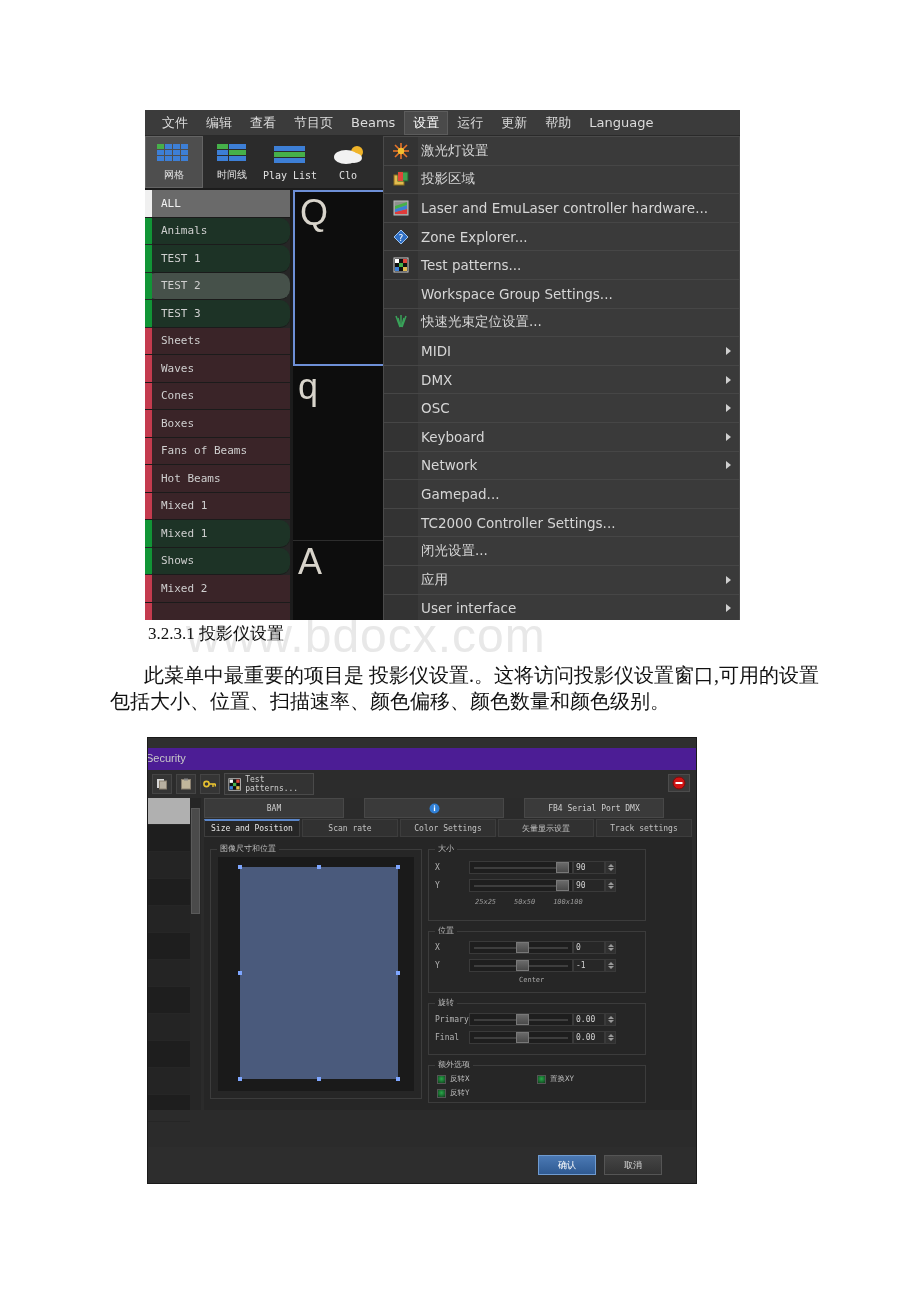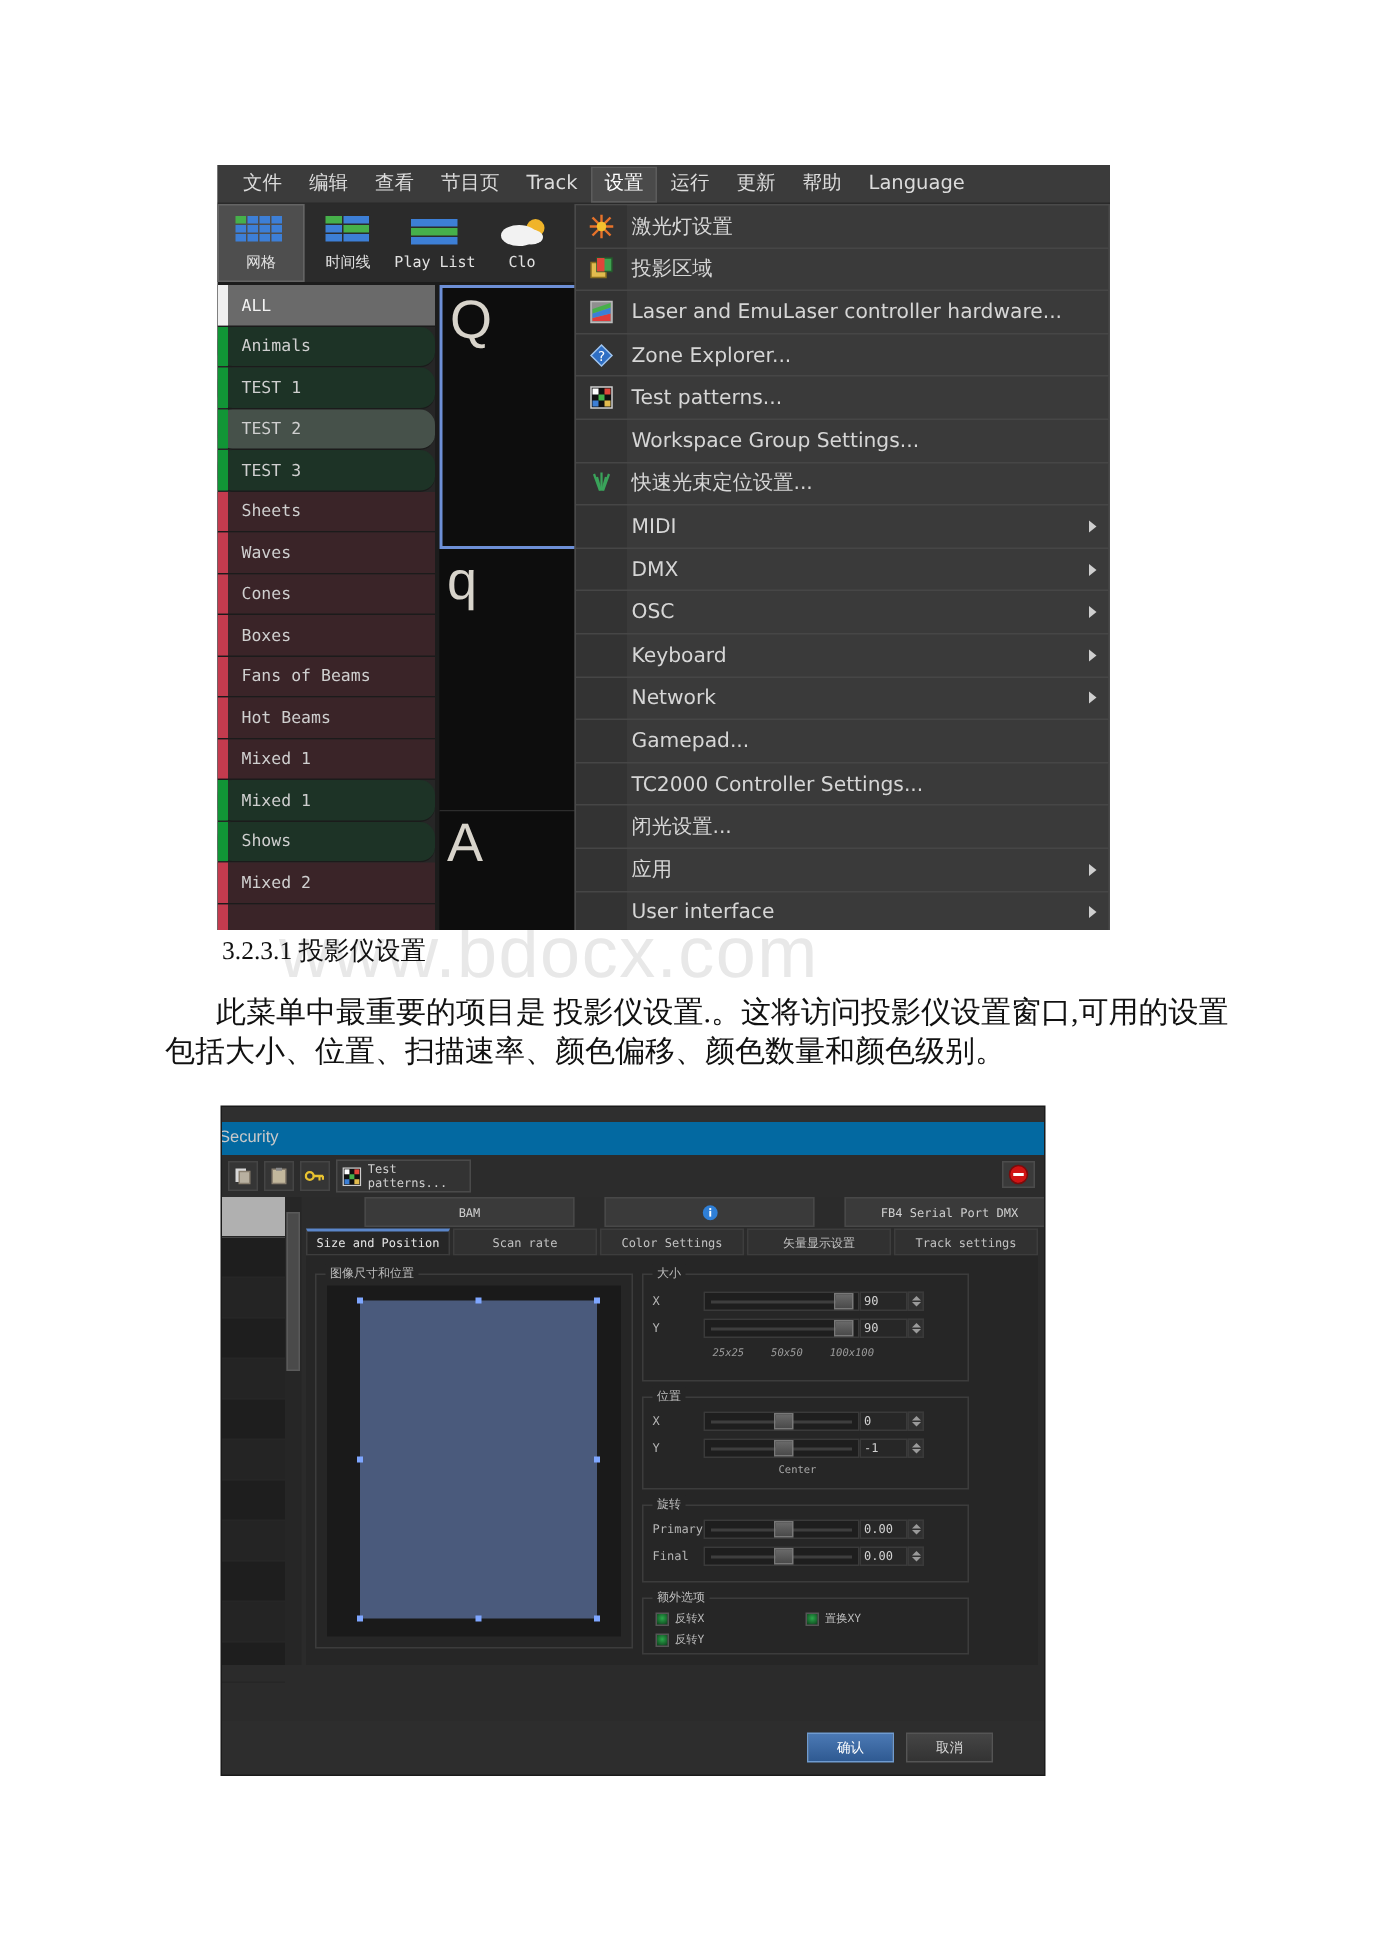"Track" div.mi { text: Track -> Beams }
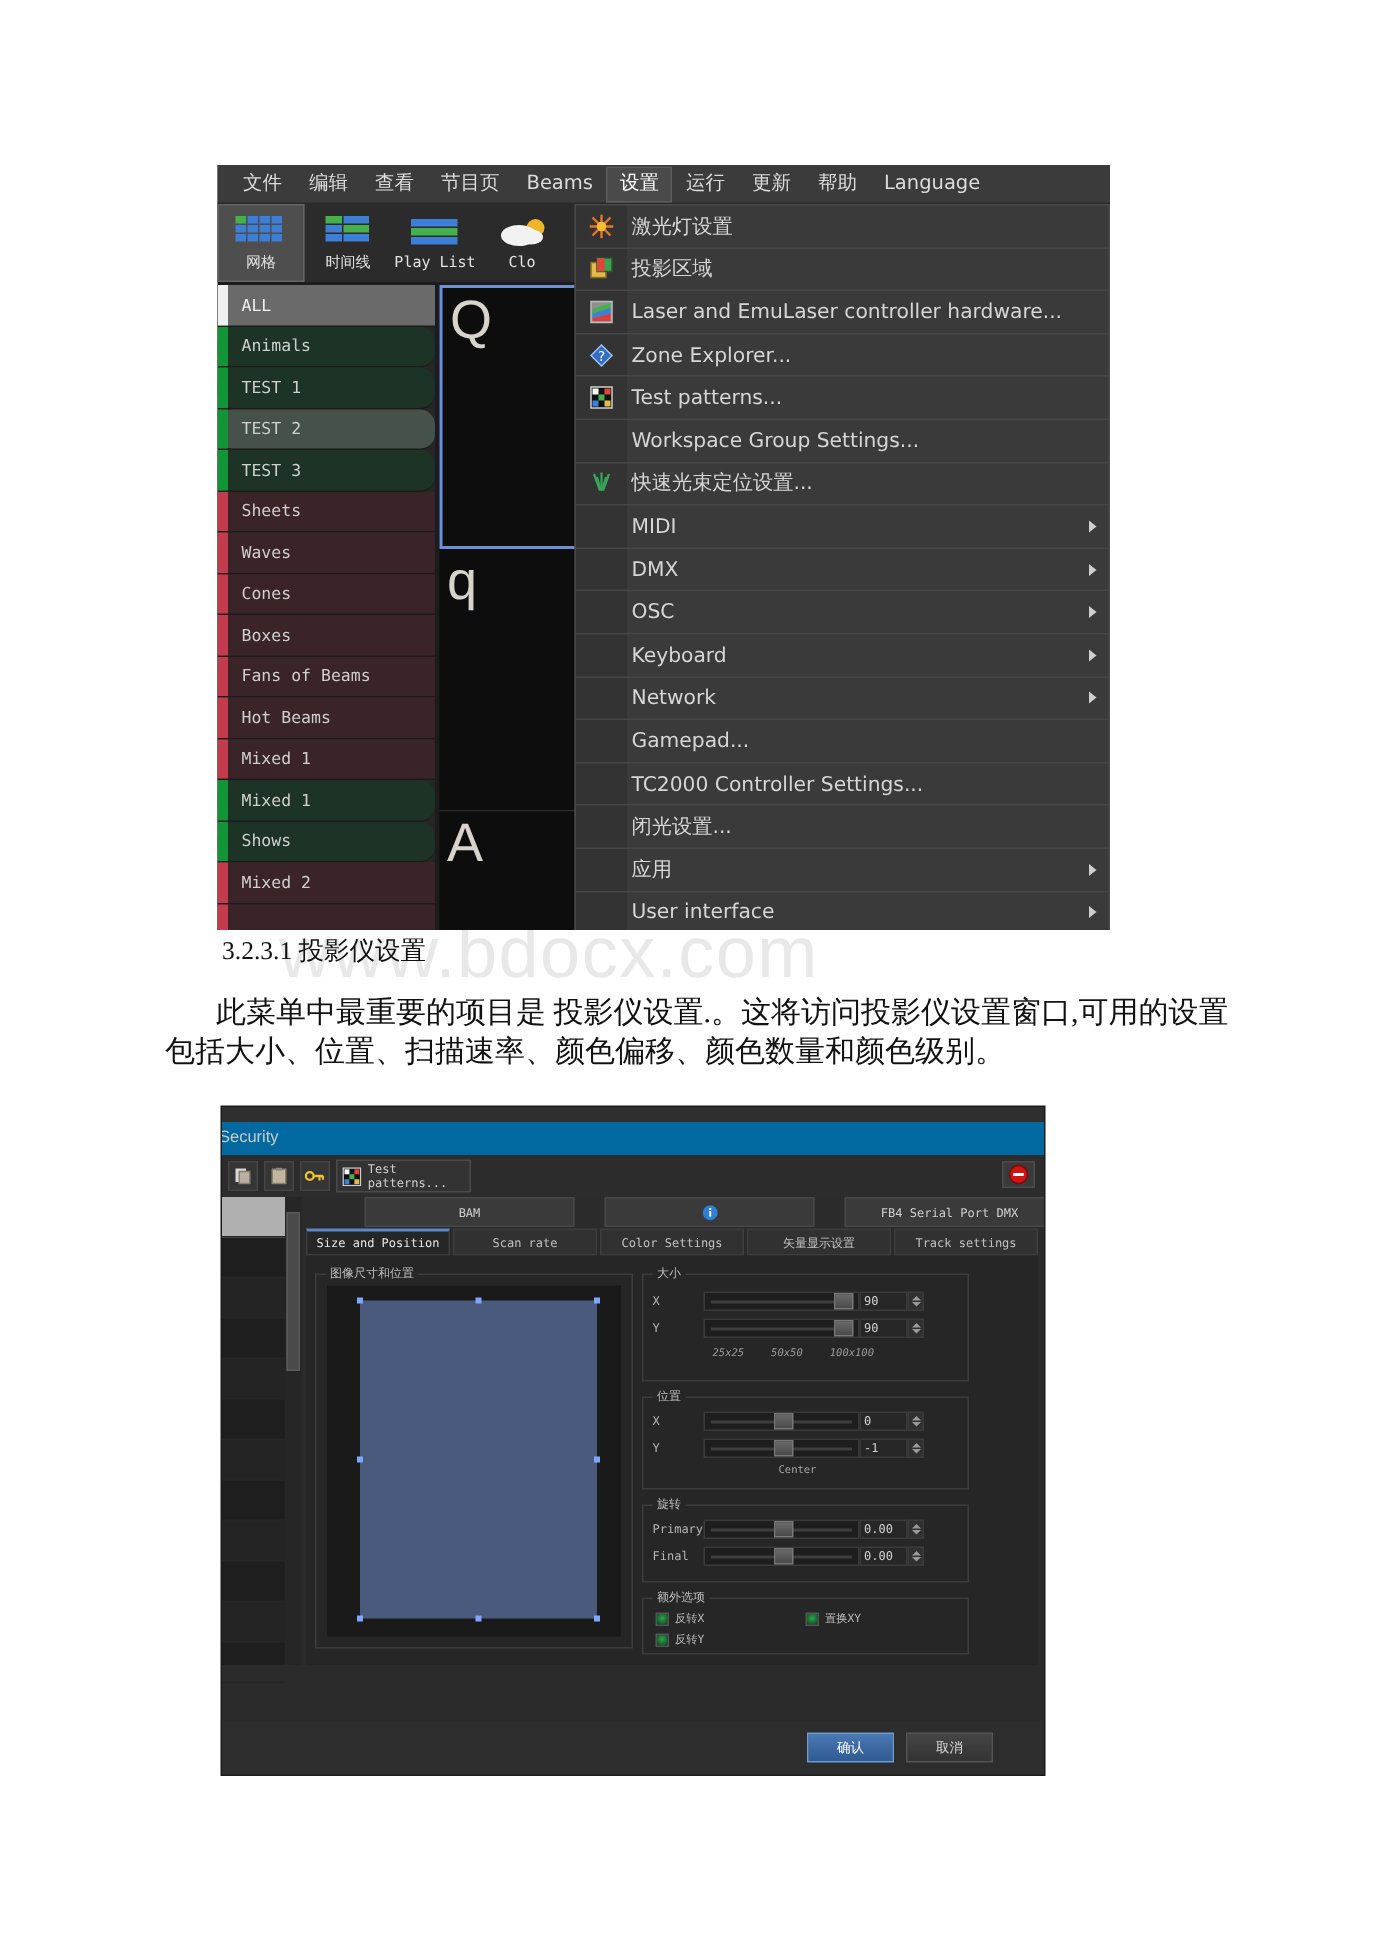"Security" .s2-secbar { background: #0369a1 -> #4c1d95 }
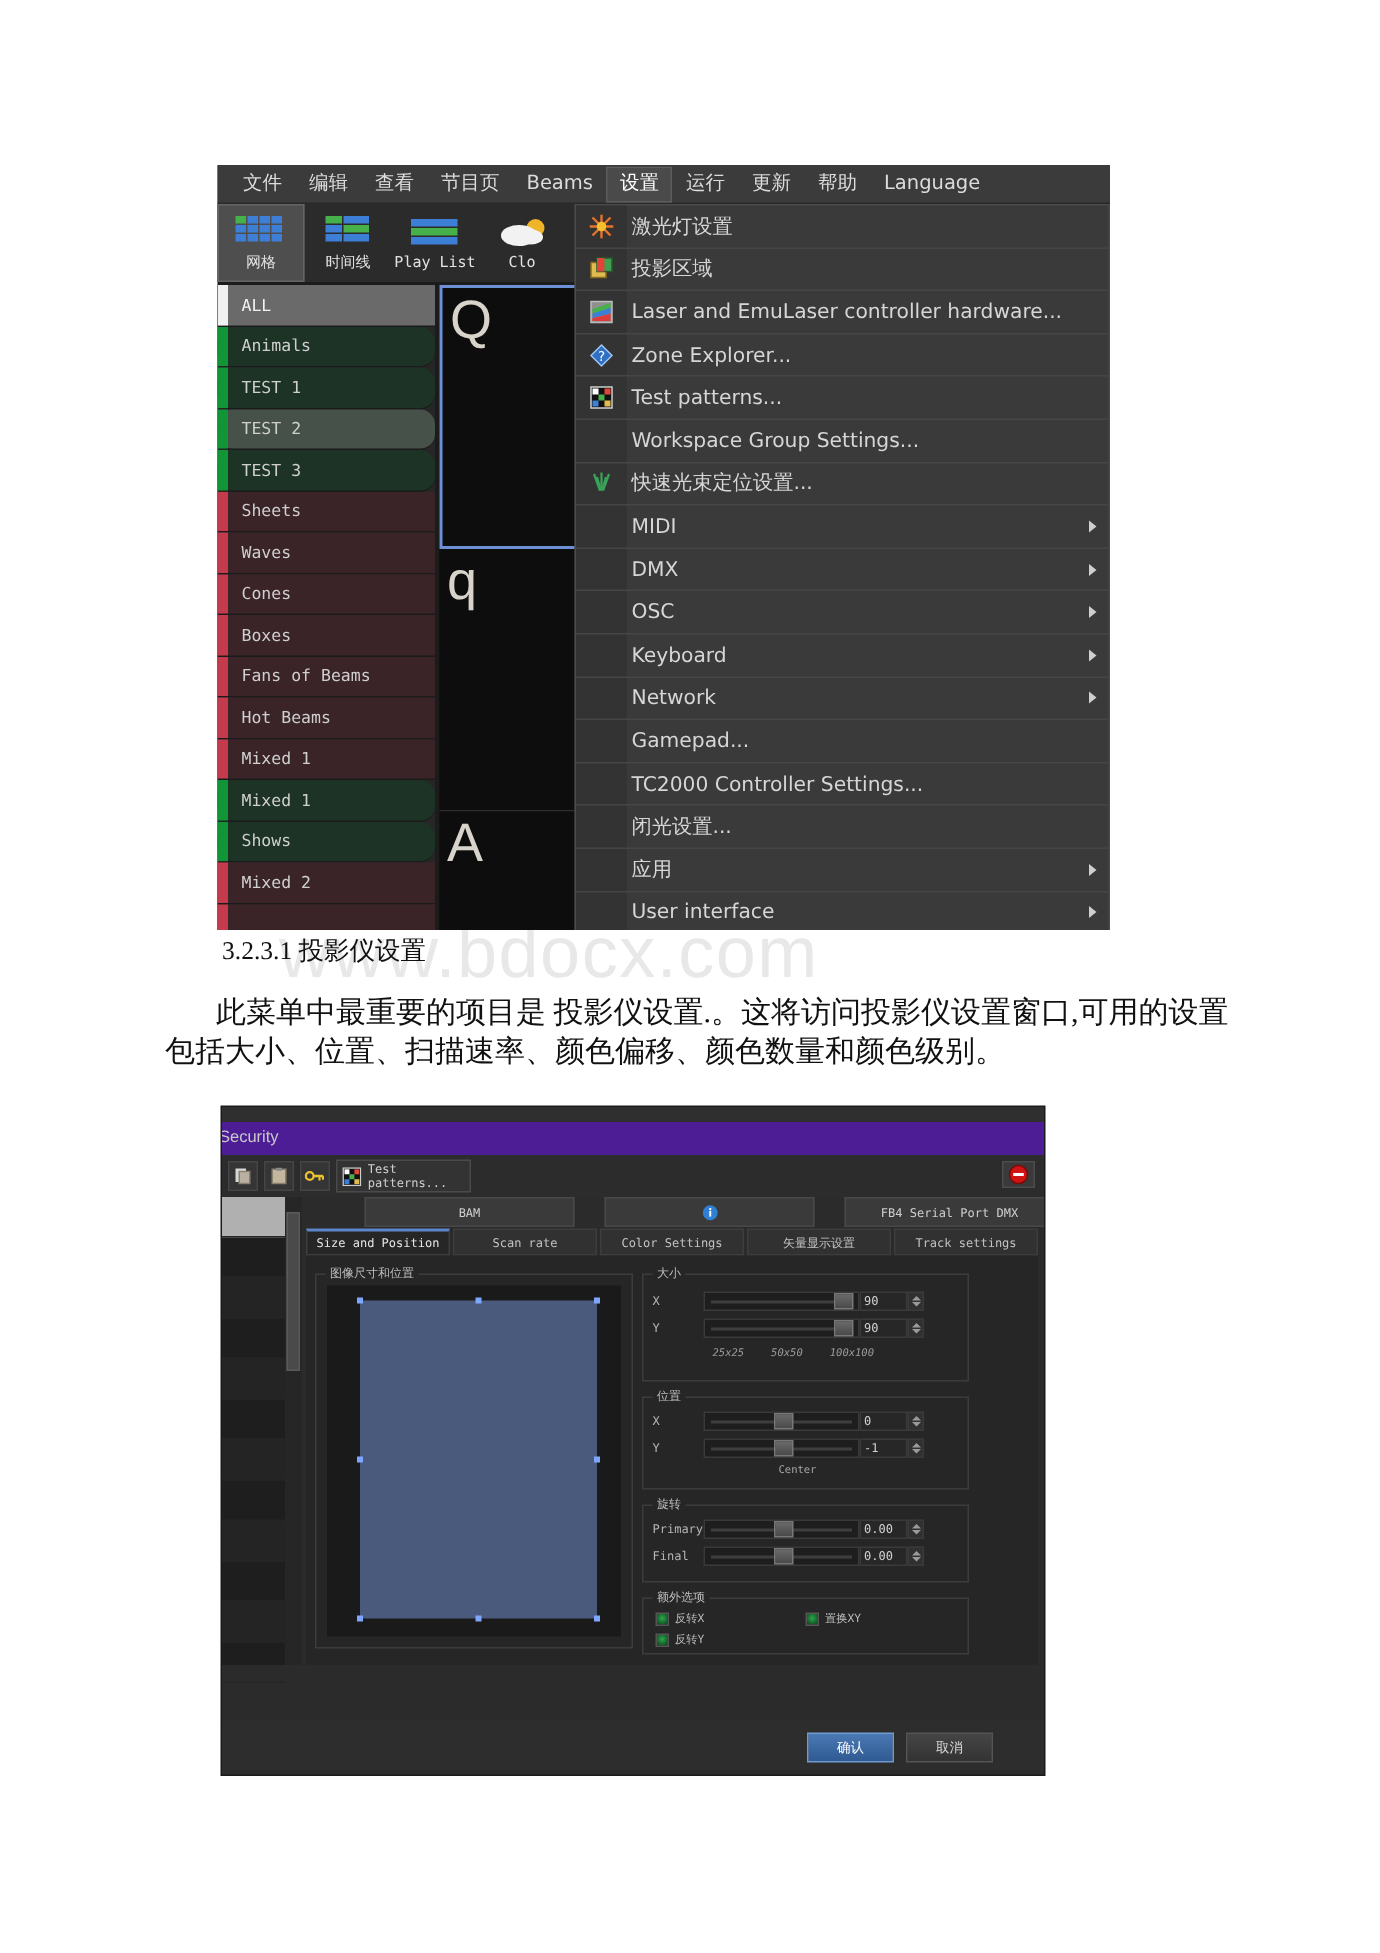"BAM" .s2-topTabs { margin-left: 39px -> none }
